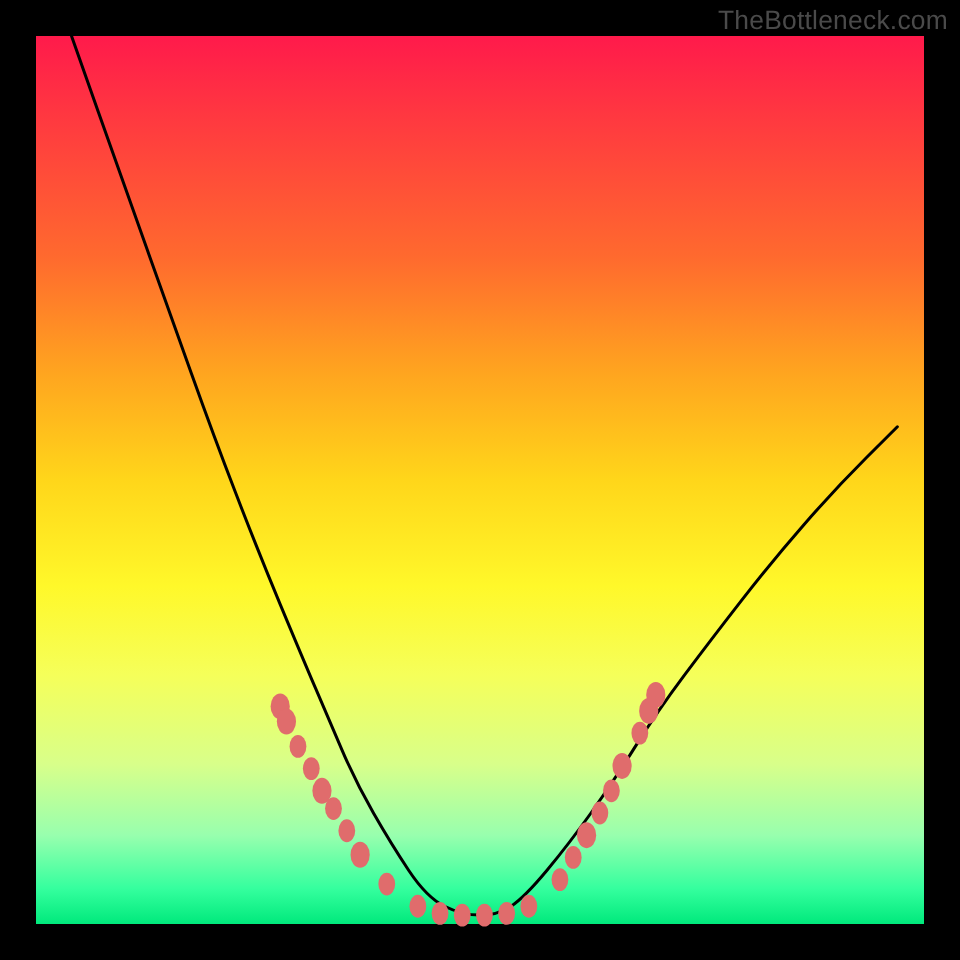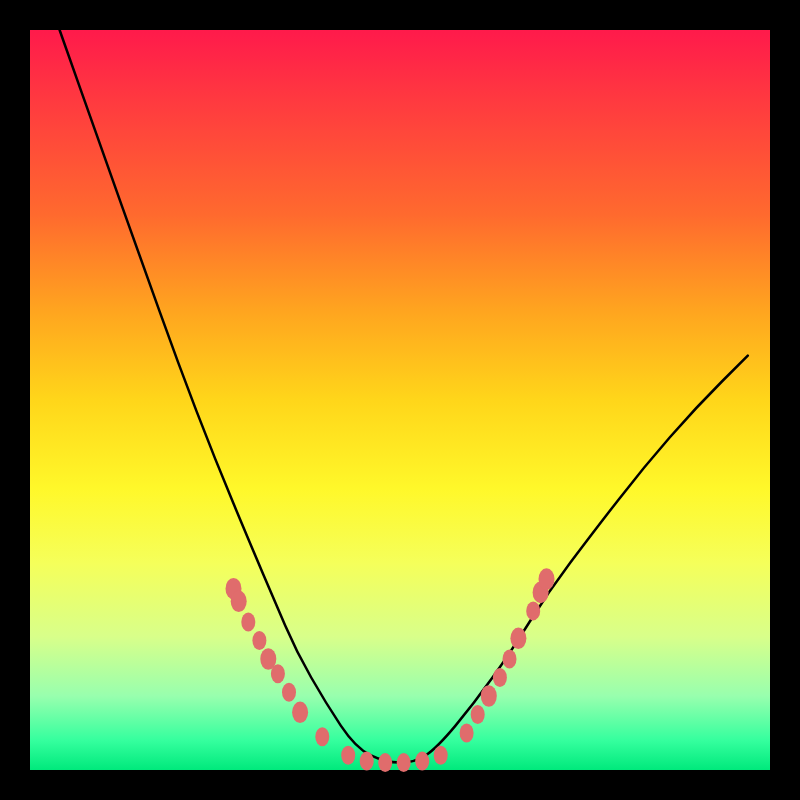"TheBottleneck.com" div.watermark { html: none -> <div>TheBottleneck.com</div> }
